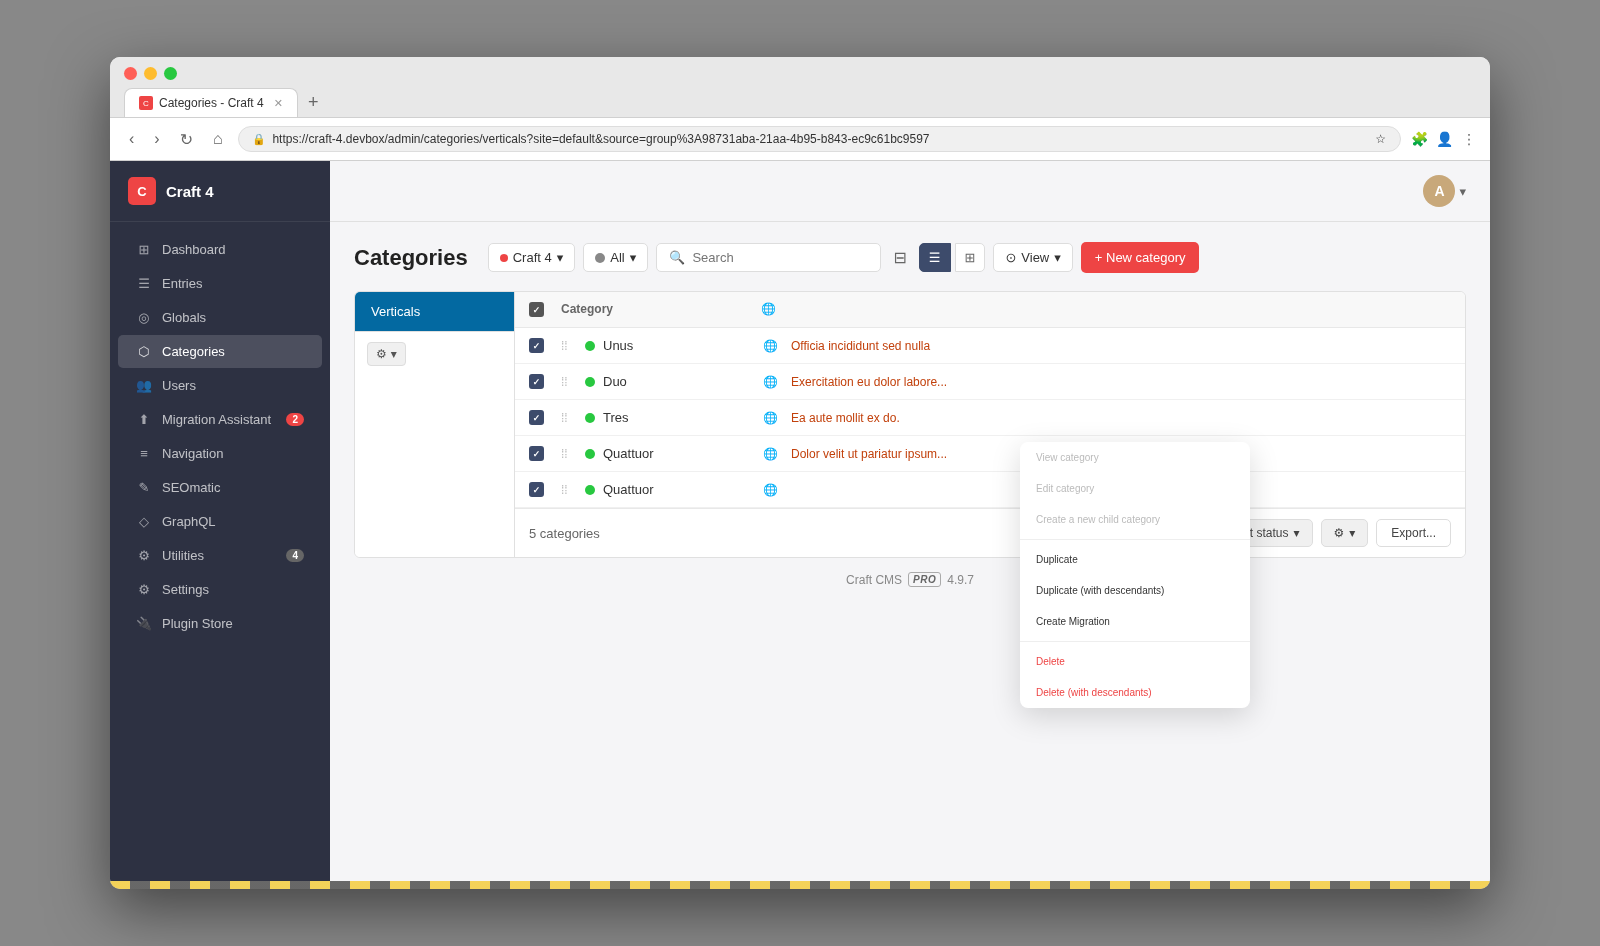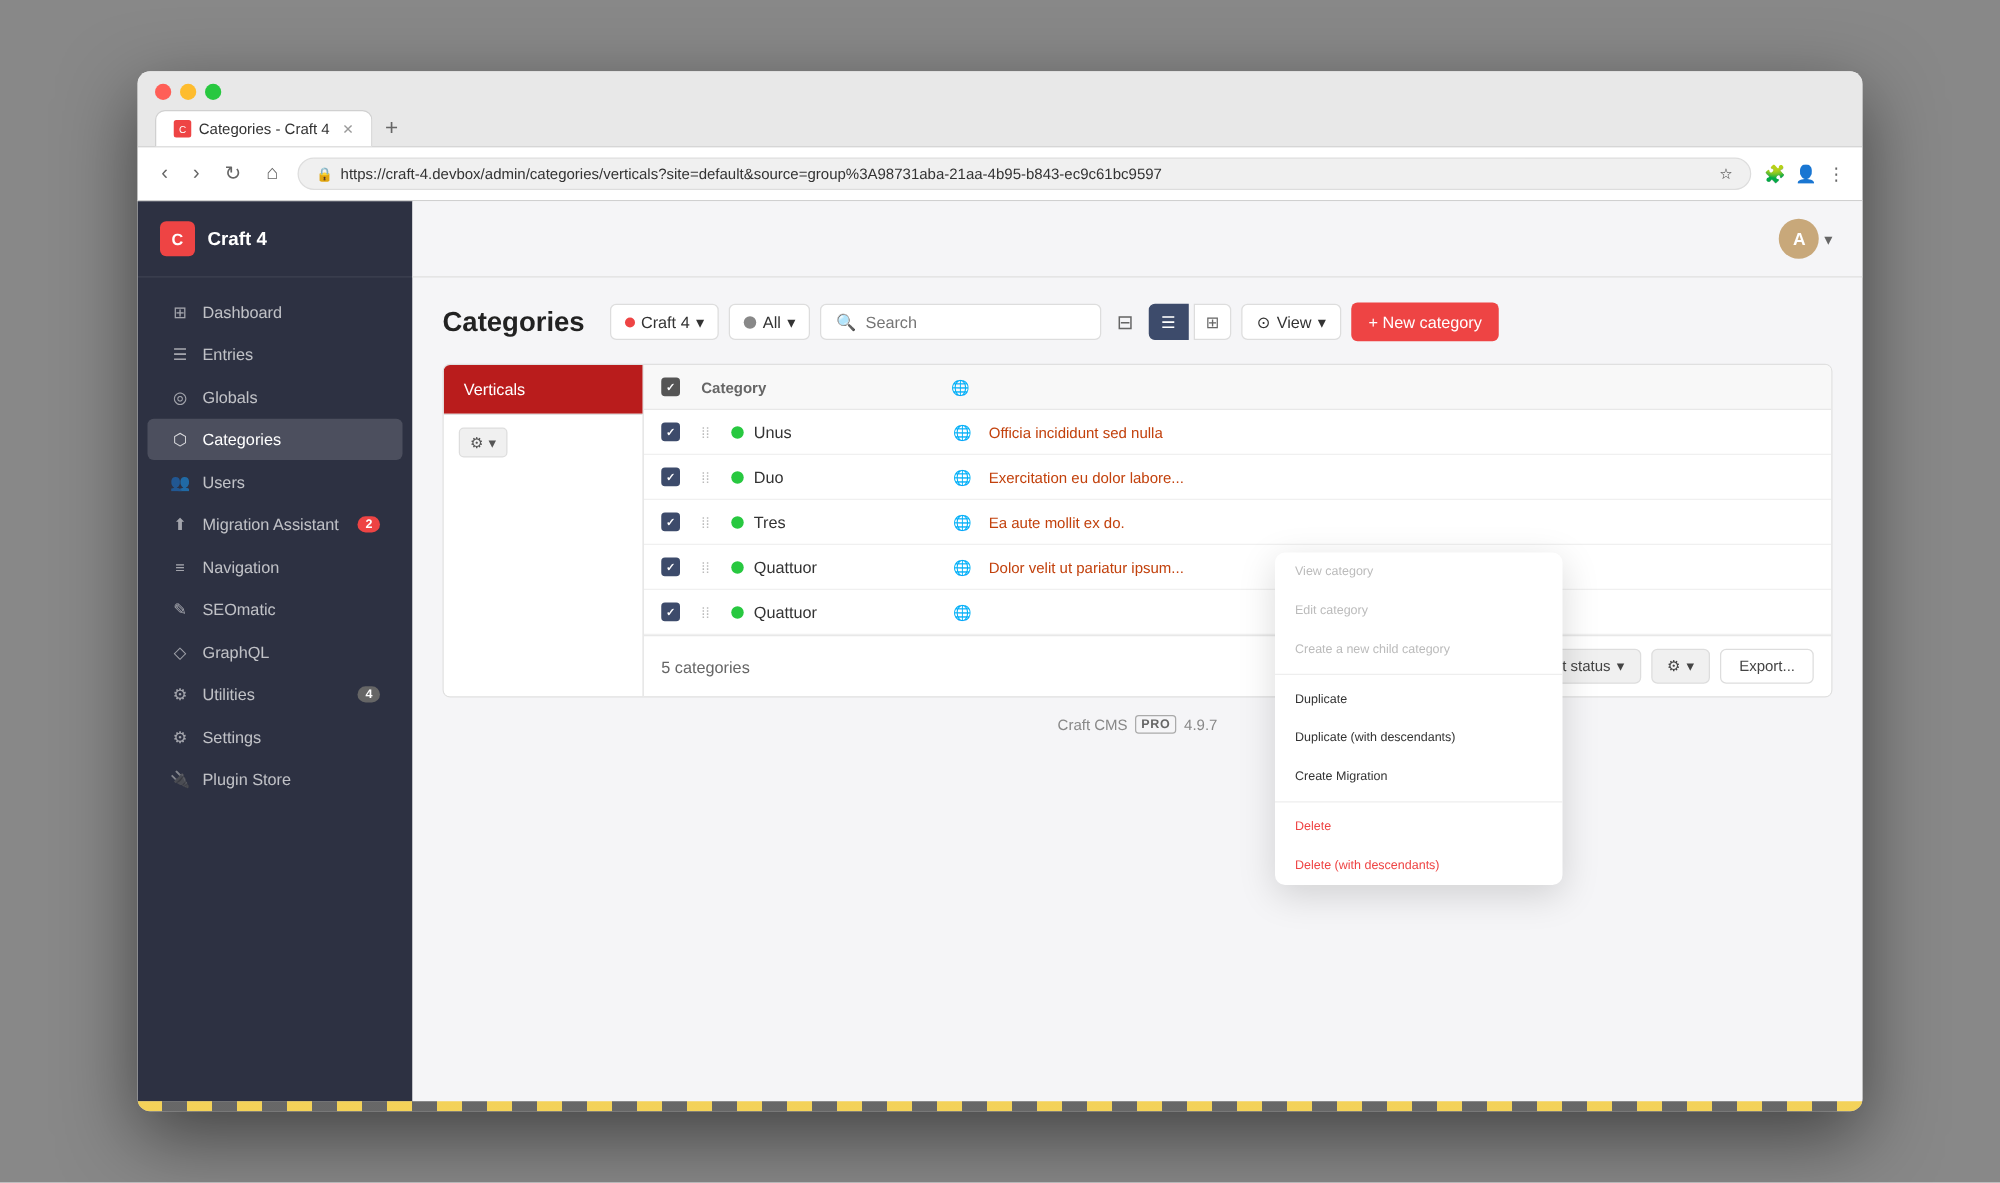"Verticals" .sidebar-panel-item.active { background: #b91c1c -> #0369a1 }
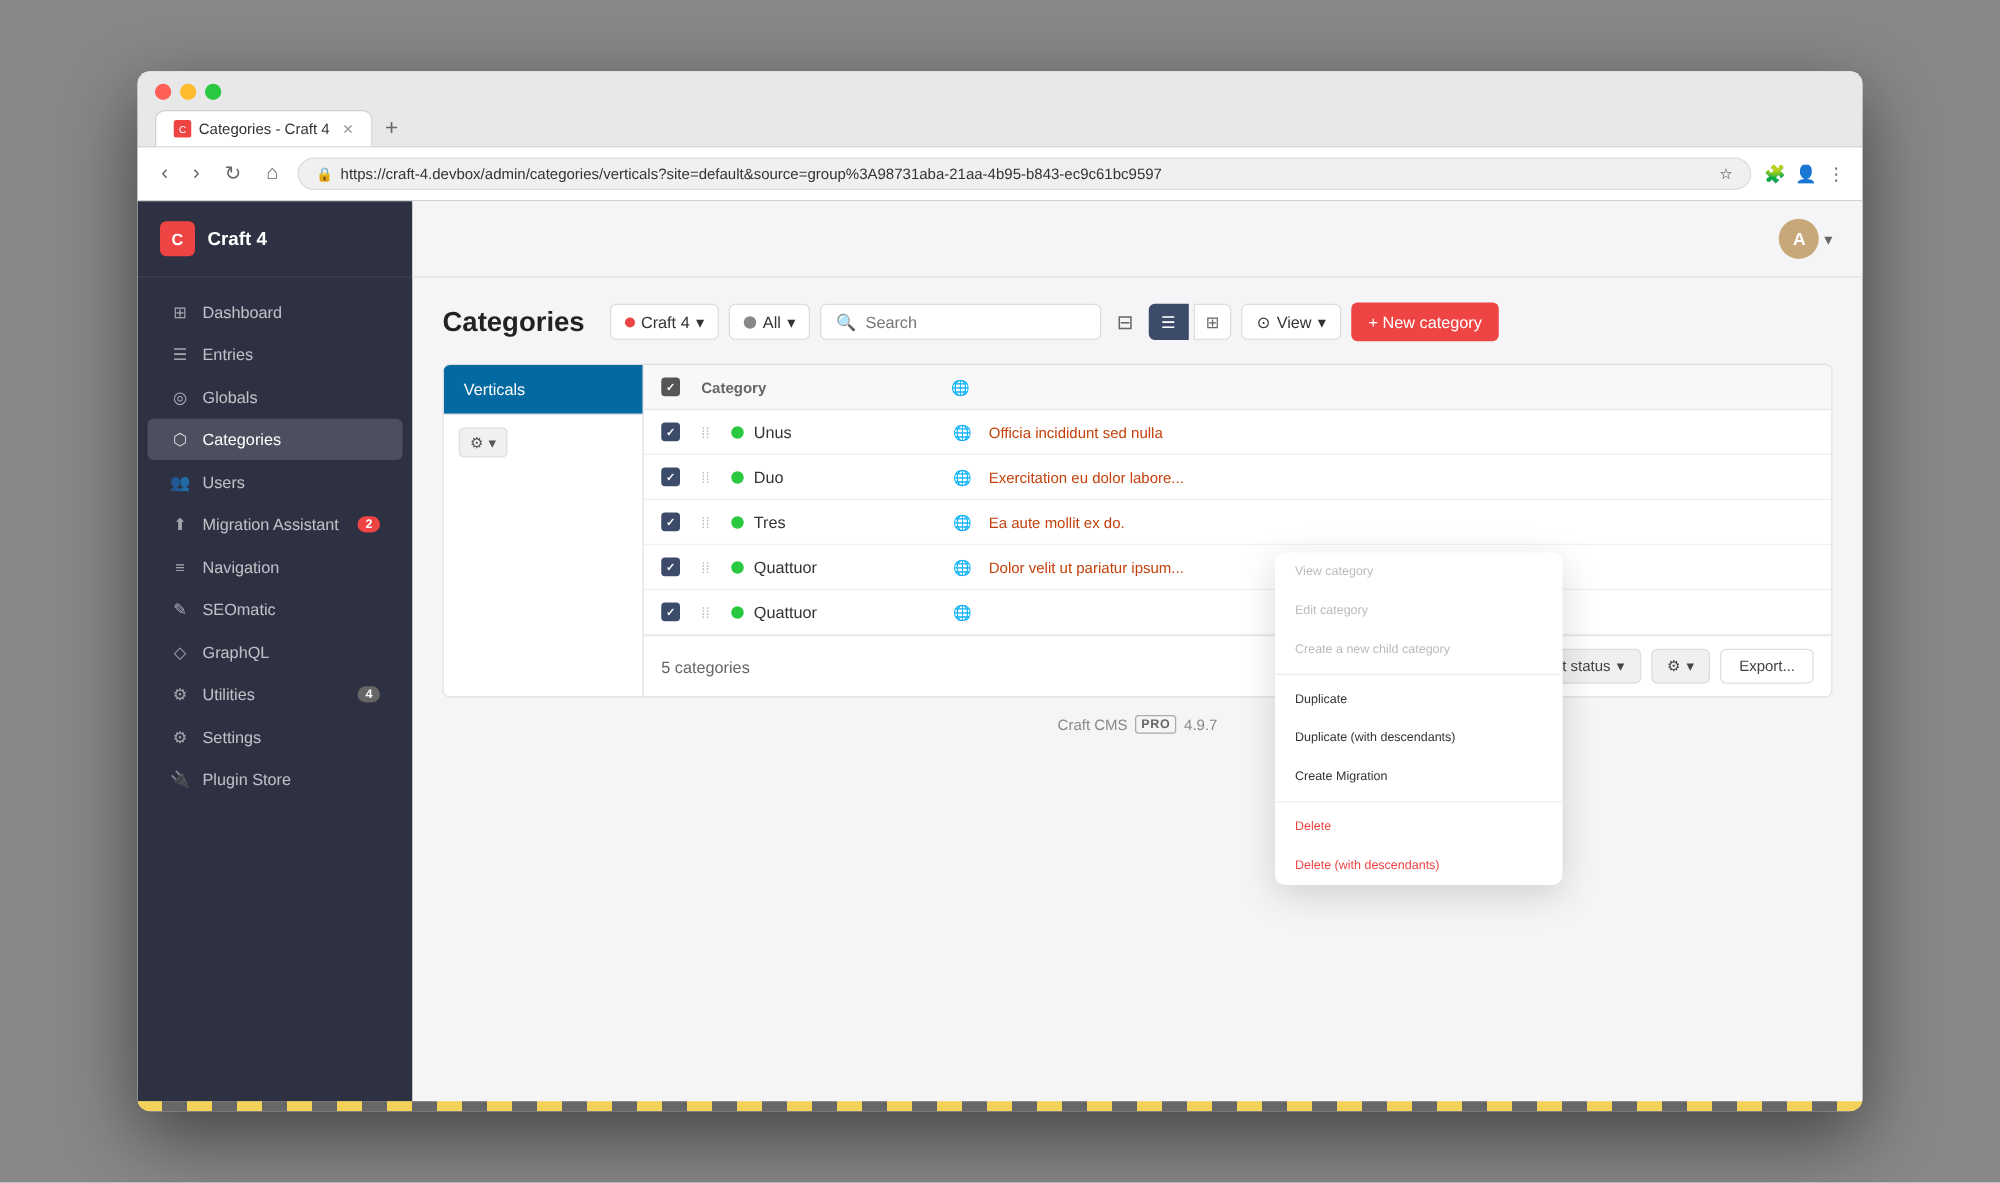"Category" .table-header { align-items: center -> none }
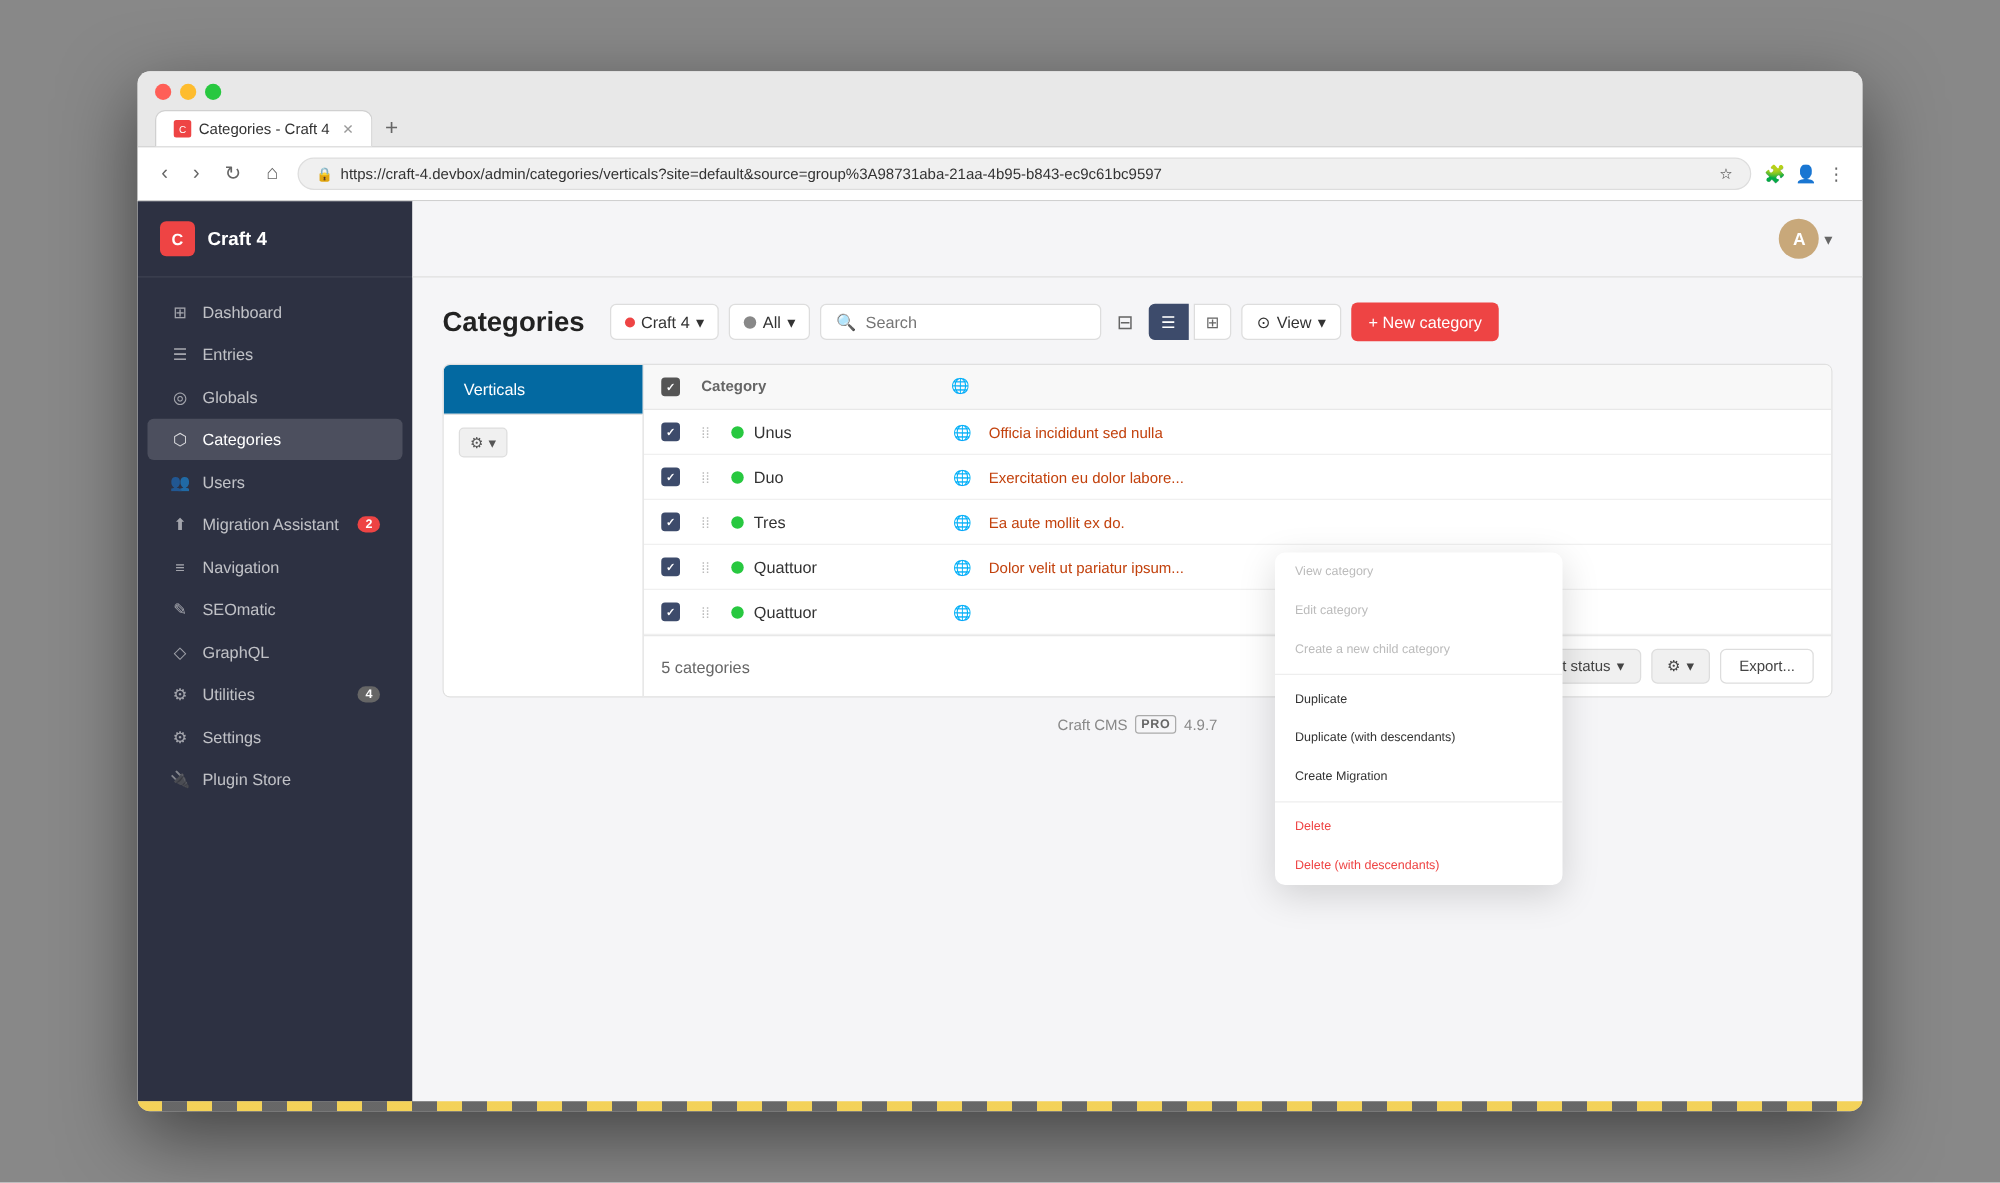"PRO" .pro-badge { font-style: none -> italic }
